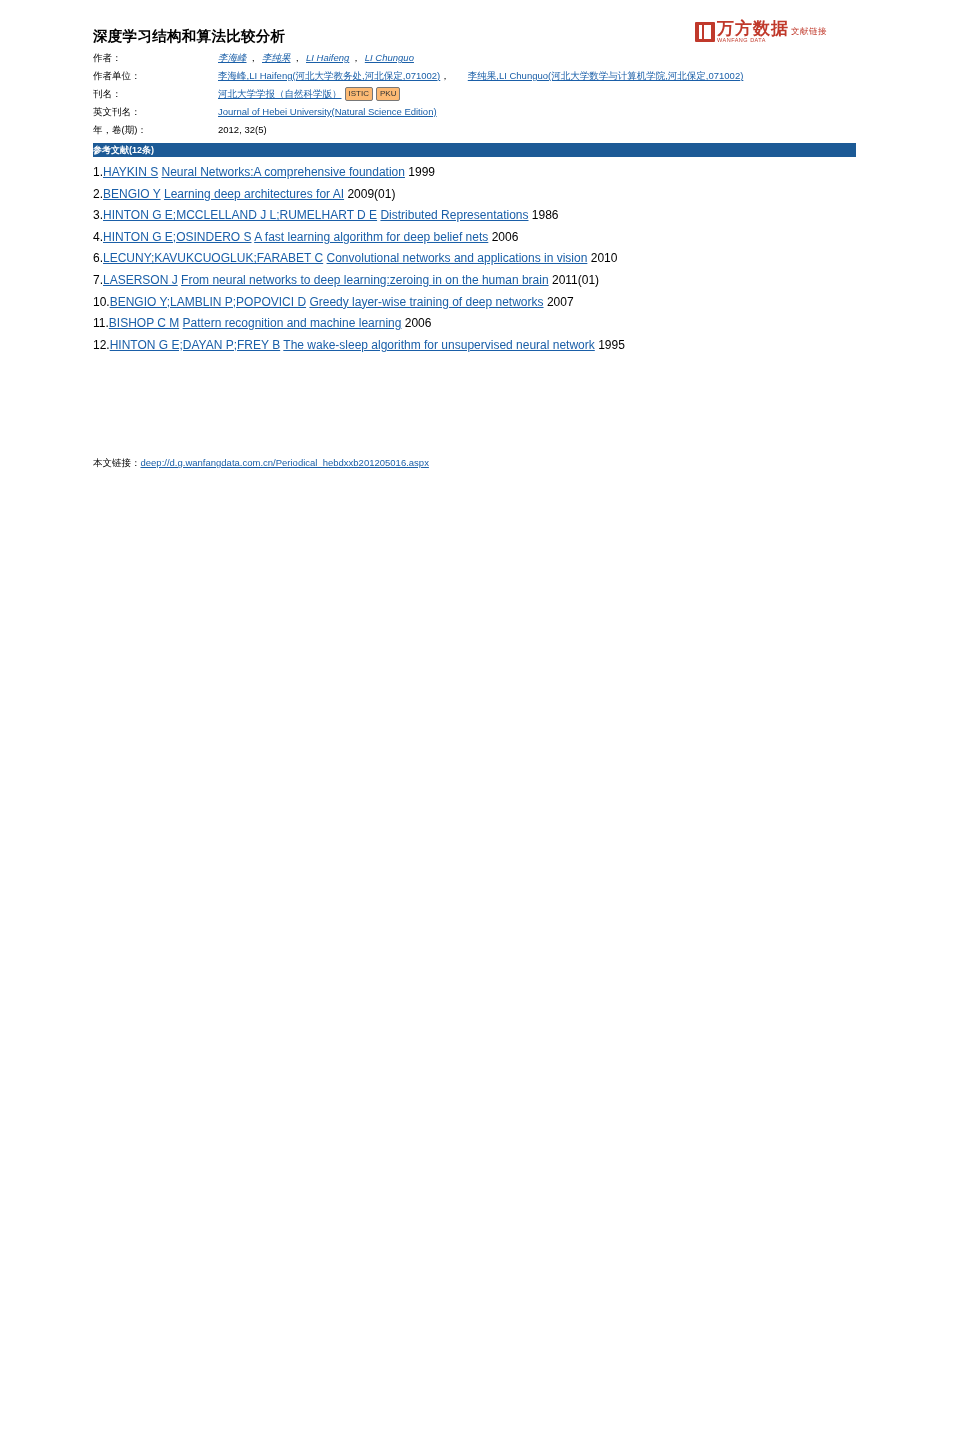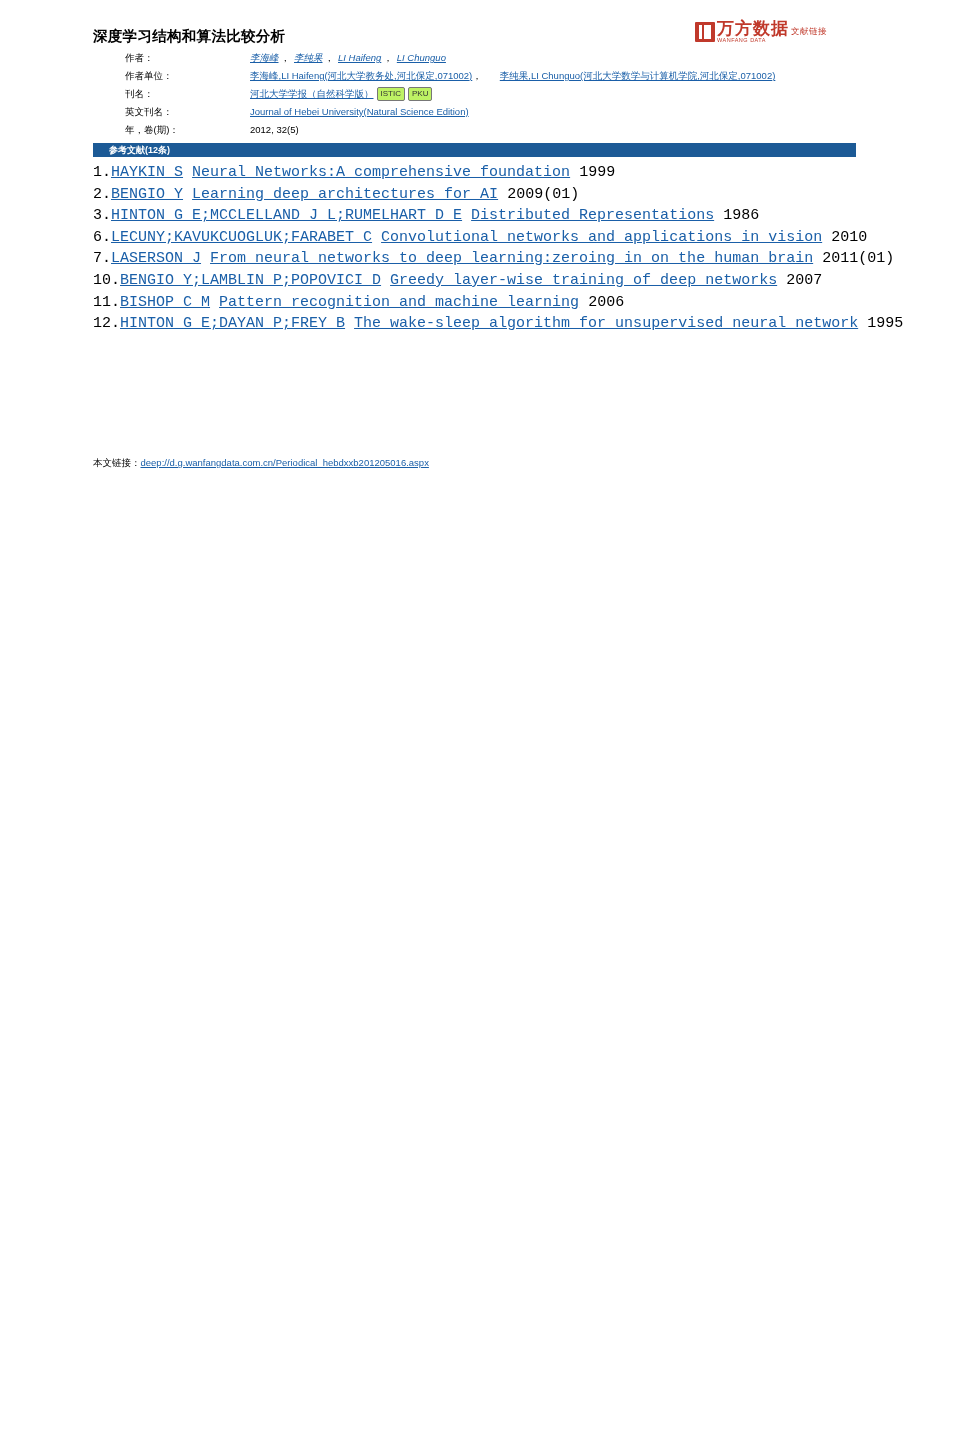"作者：" .meta-row { margin-left: 32px -> none }
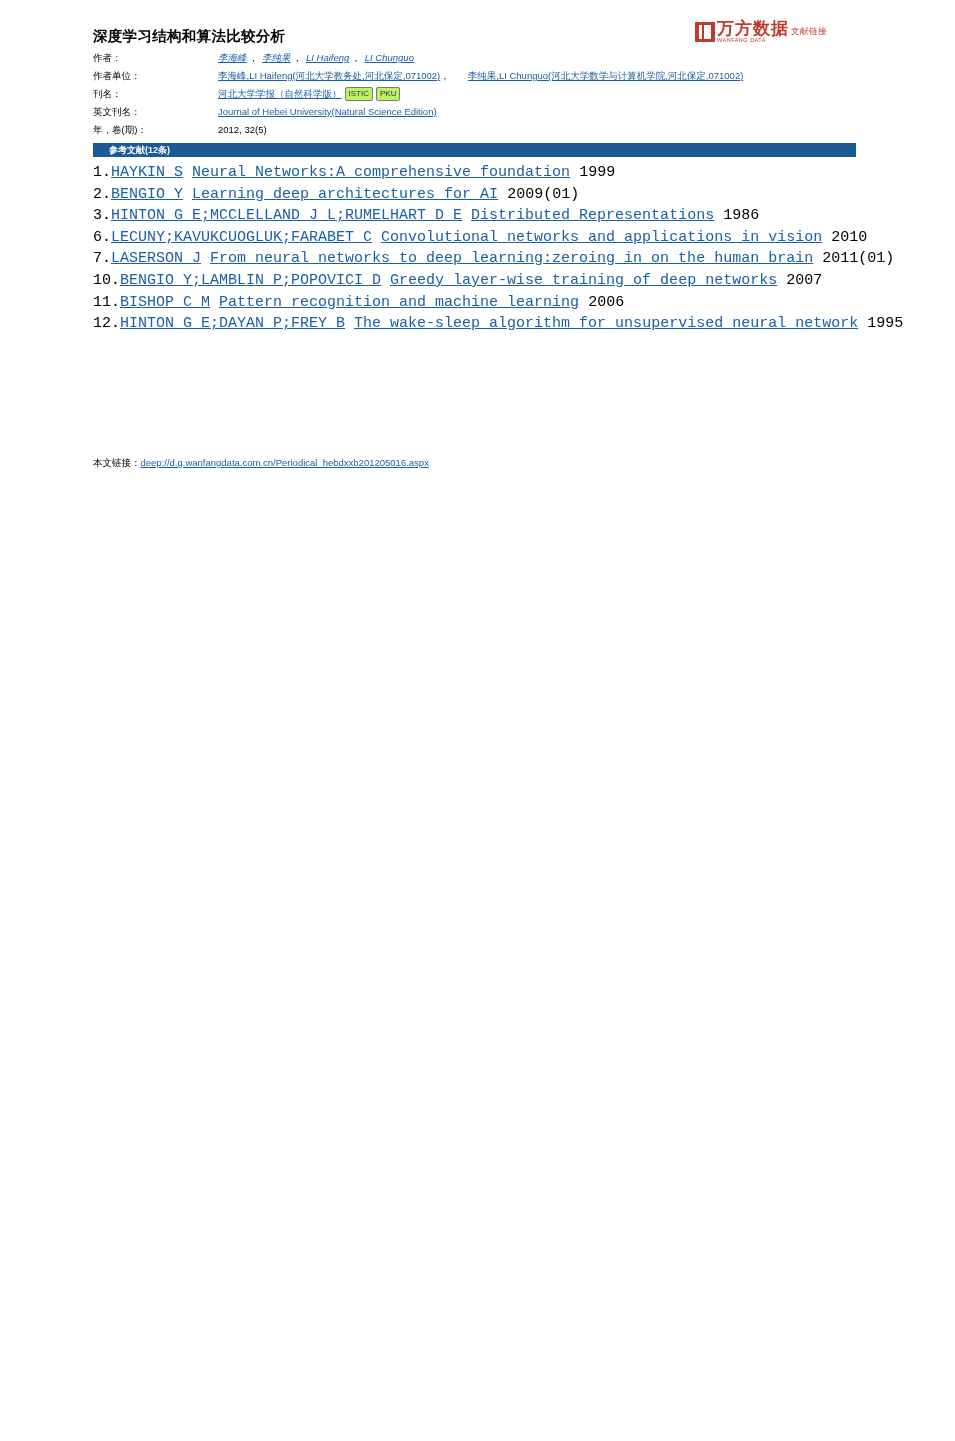"ISTIC" .badge { background: #bef264 -> #fdba74 }
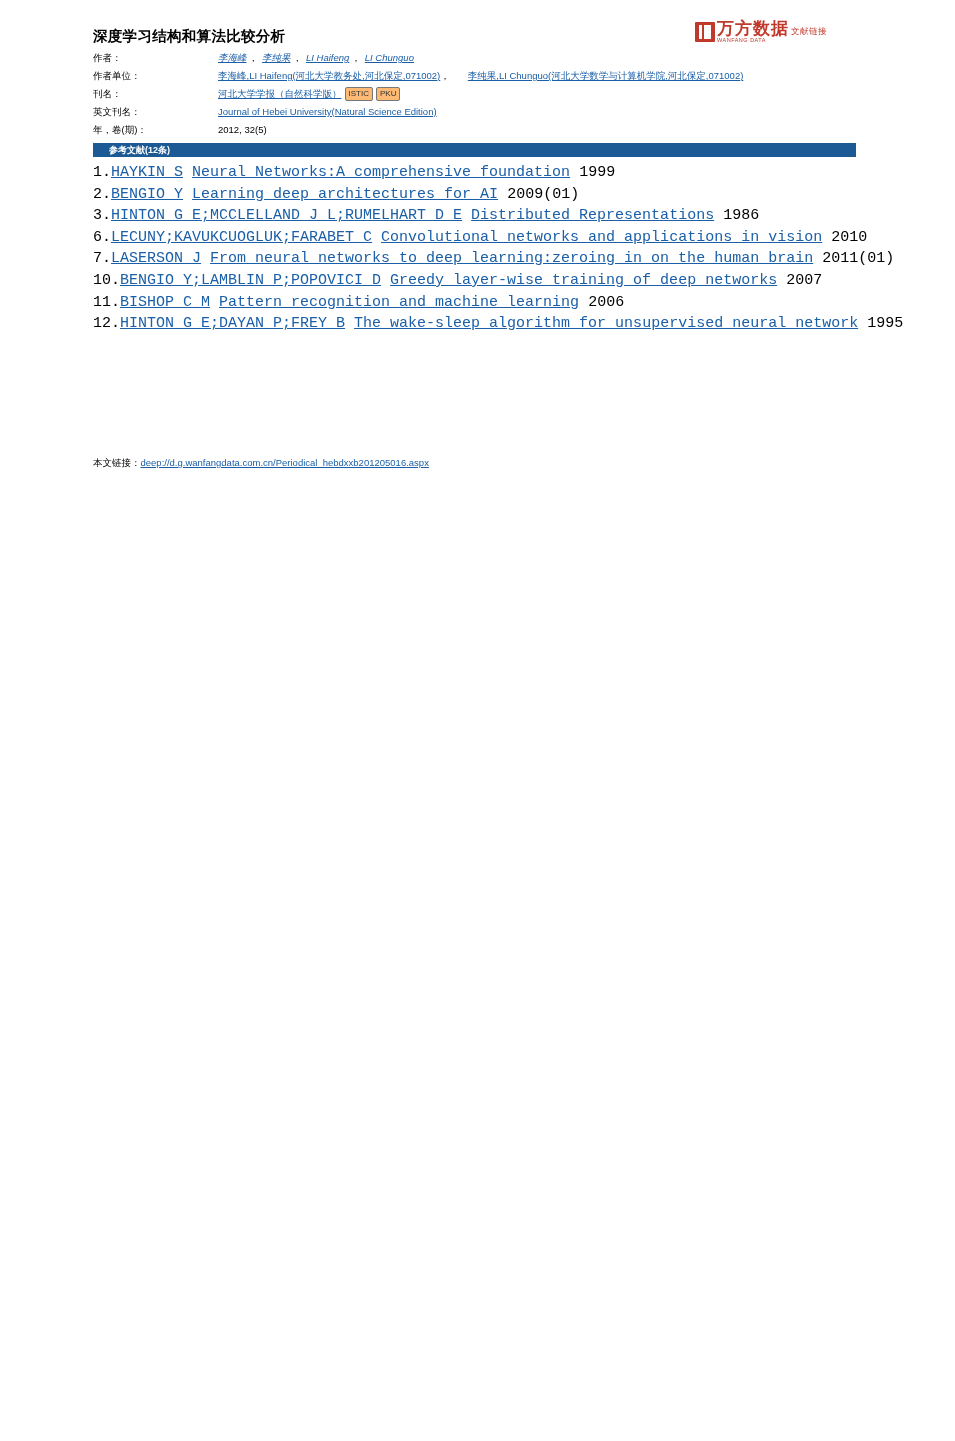"参考文献(12条)" .section-bar { padding-left: 16px -> 0 }
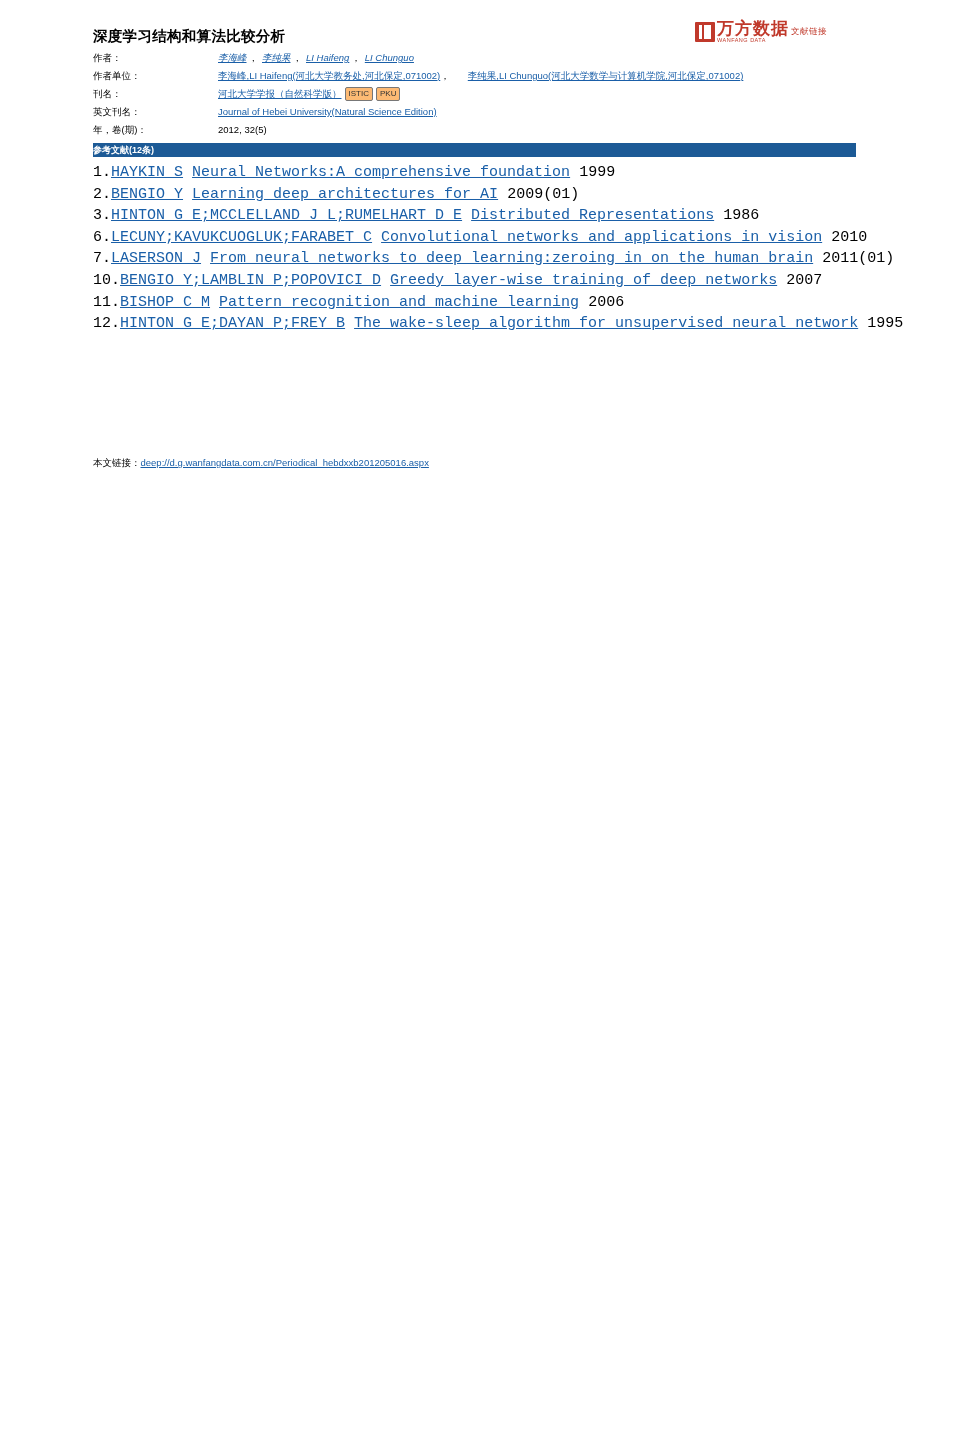"1.HAYKIN S Neural Networks:A" .ref-item { font-family: Liberation Mono, monospace -> Liberation Sans, sans-serif; font-size: 15px -> 12px }
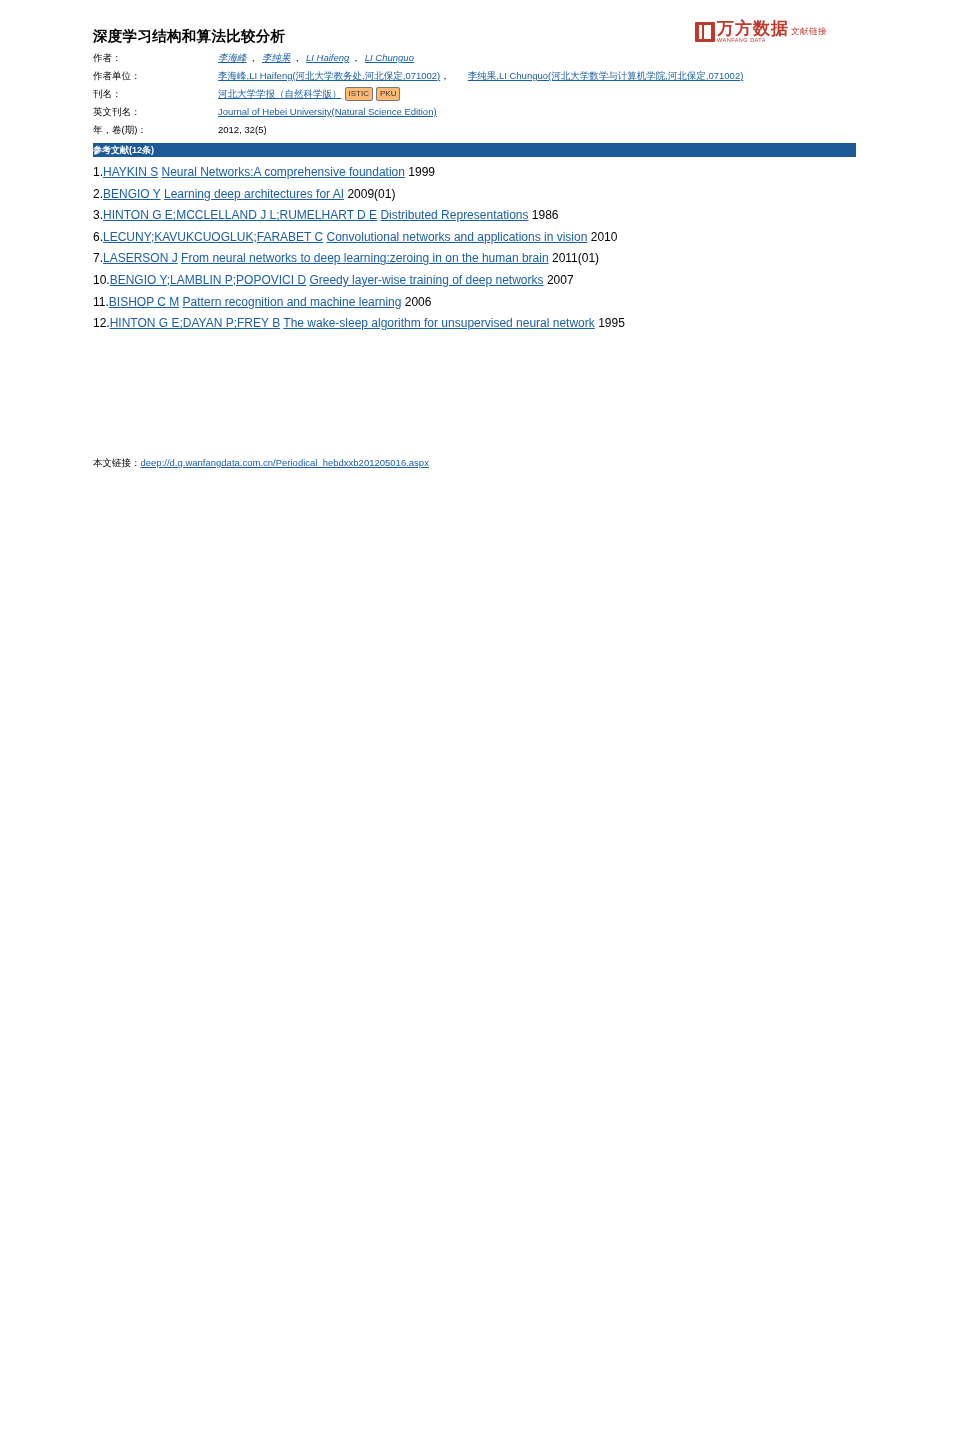"4.HINTON G E;OSINDERO S A" div.ref-item { html: none -> <div> <span>4.</span><a>HINTON G E;OSINDERO S</a> <a>A fast learning algorithm for deep belief nets</a><span></span> <span>2006</span> </div> }
